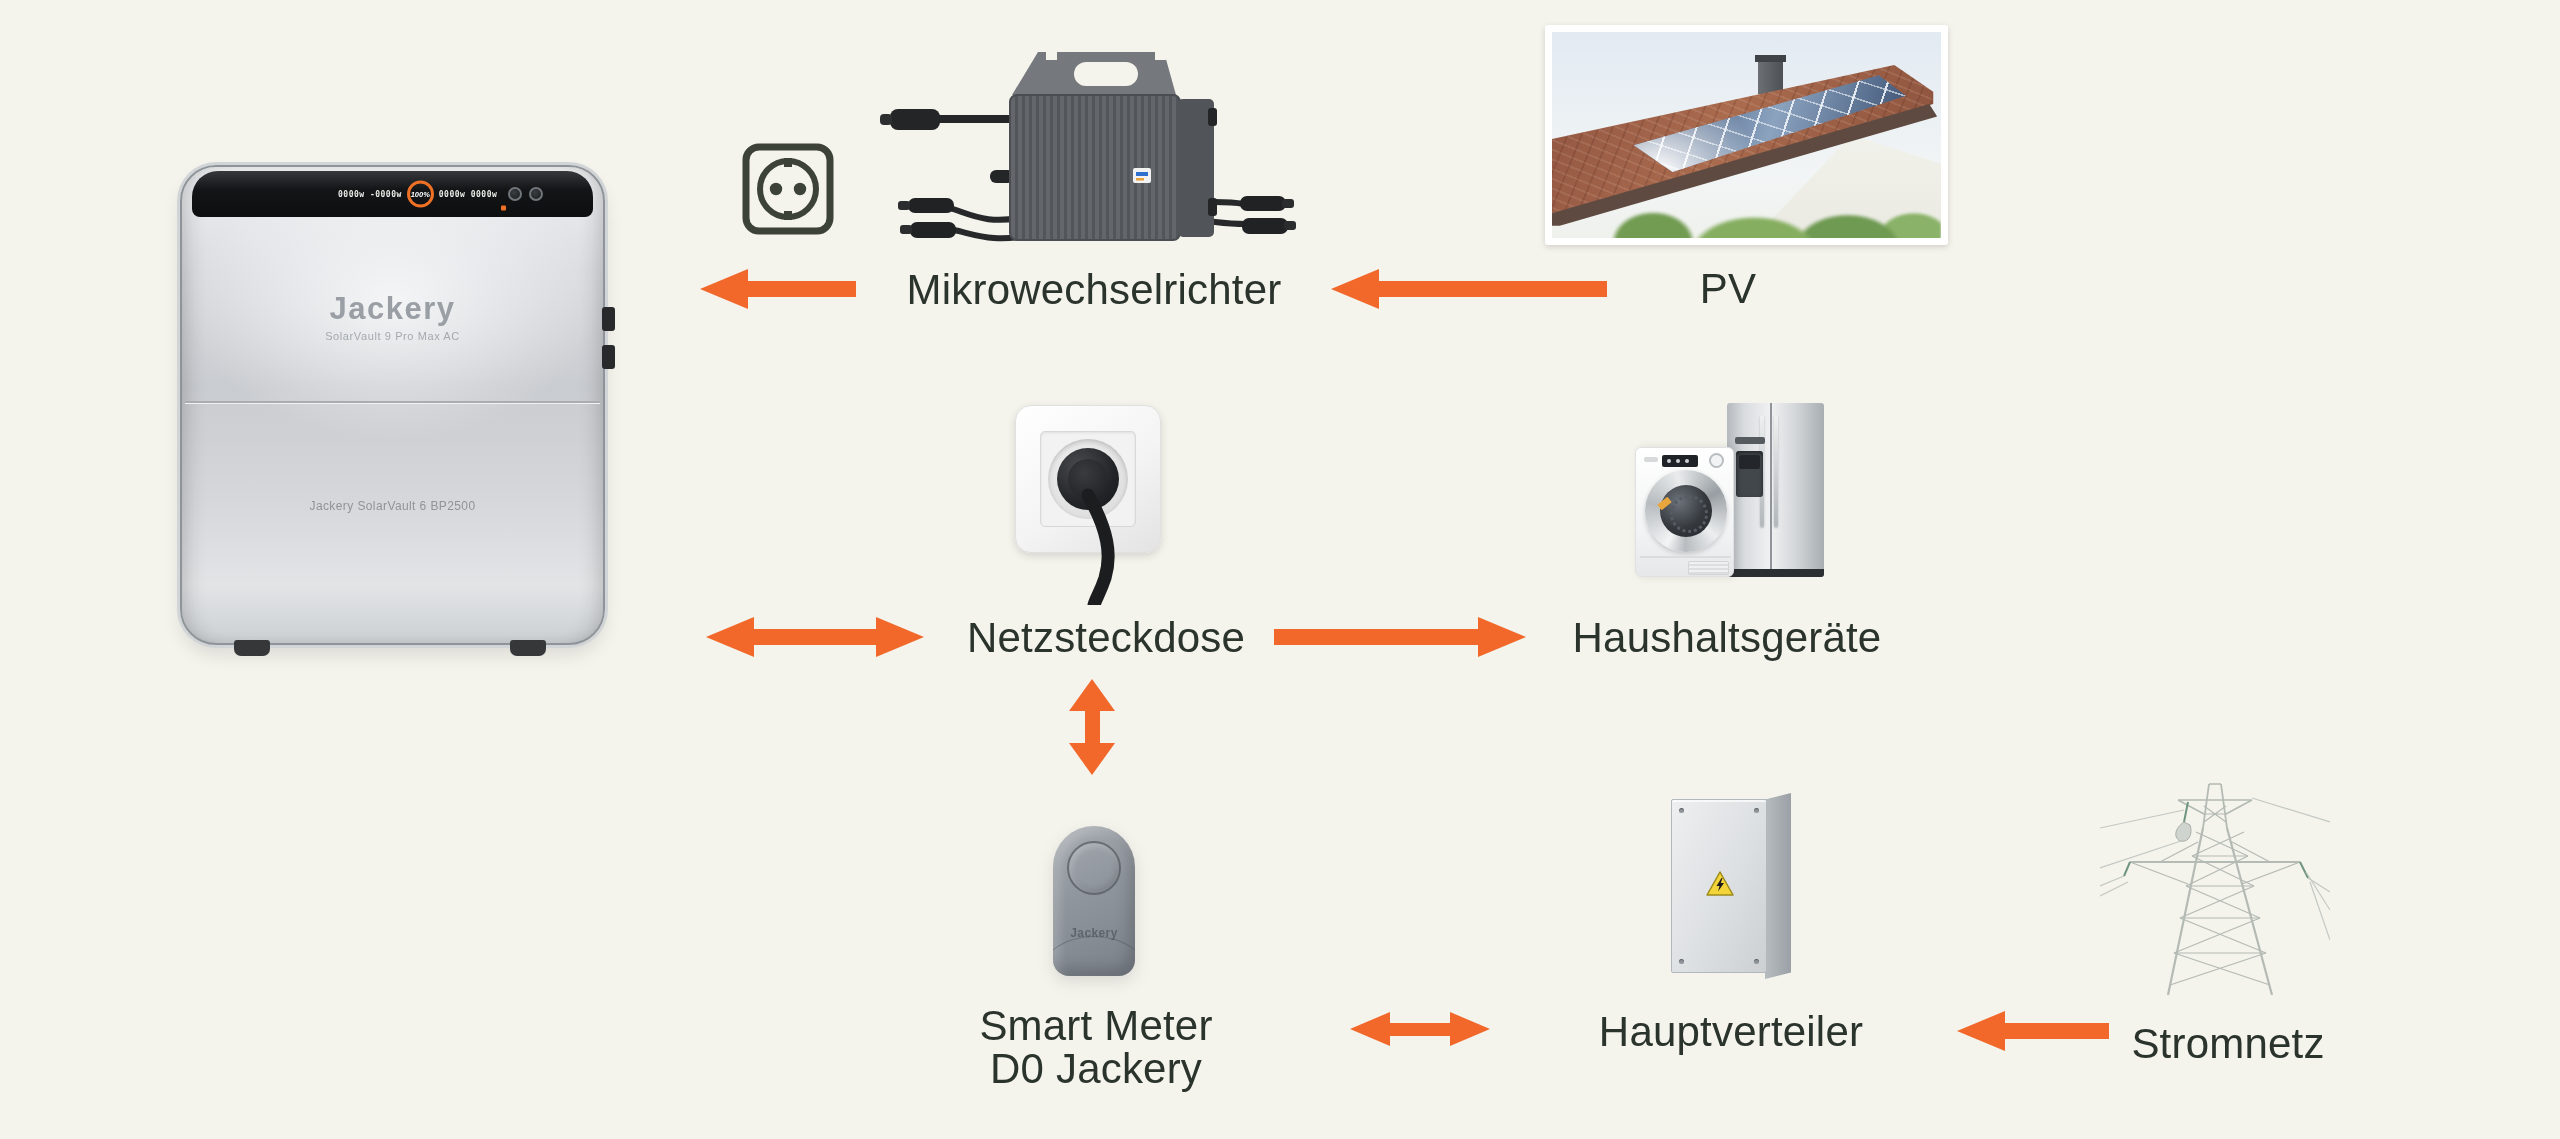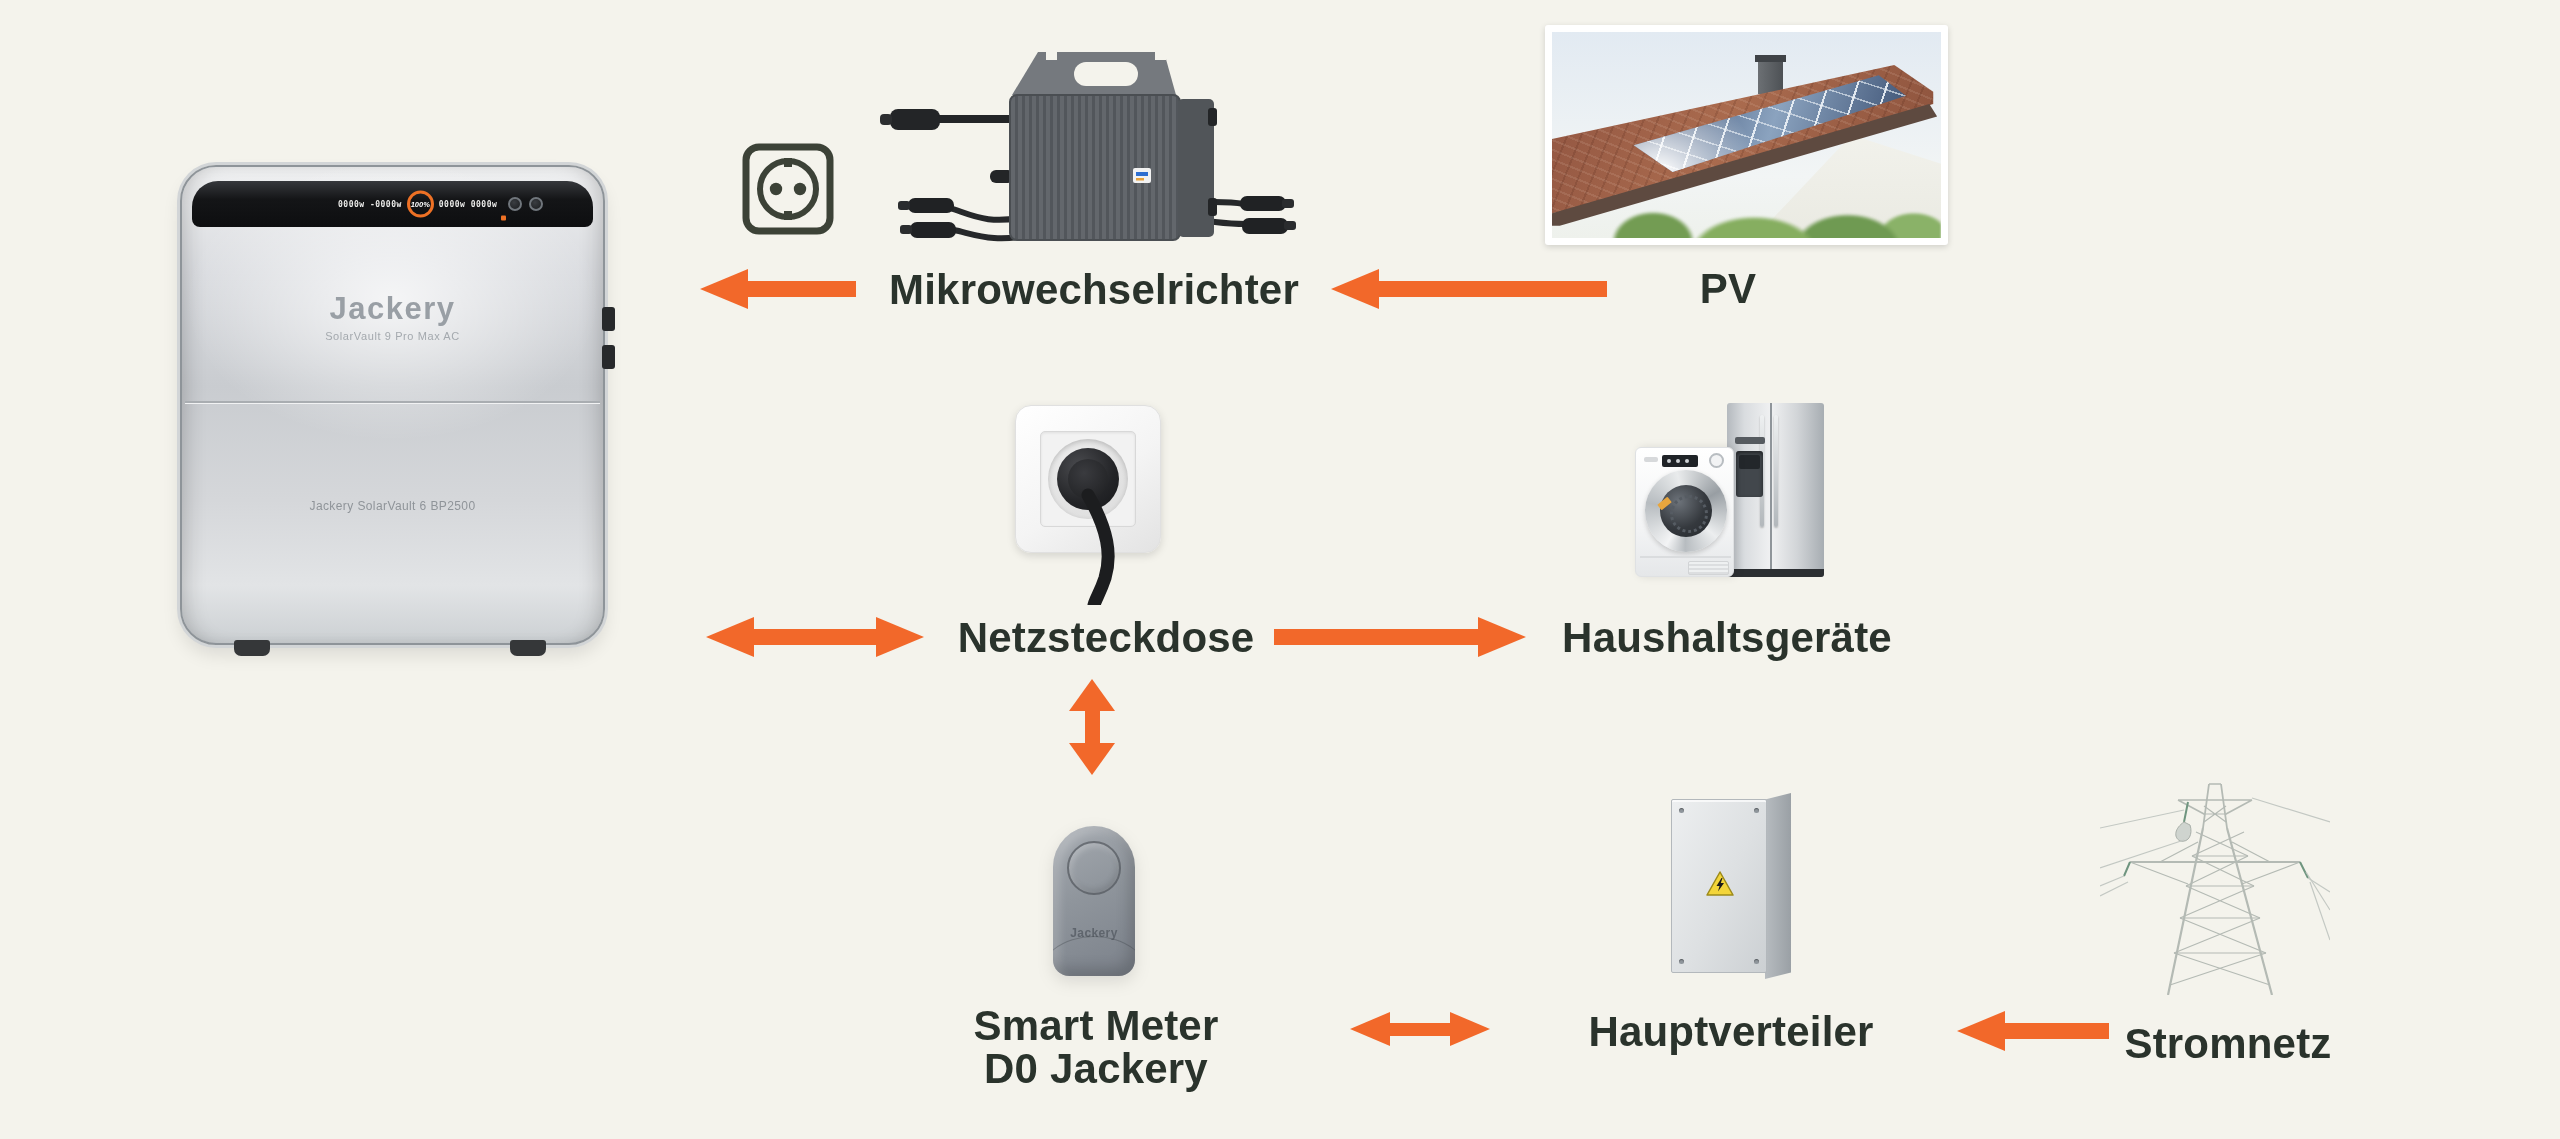"0000w -0000w" .bat-bezel { top: 14px -> 4px }
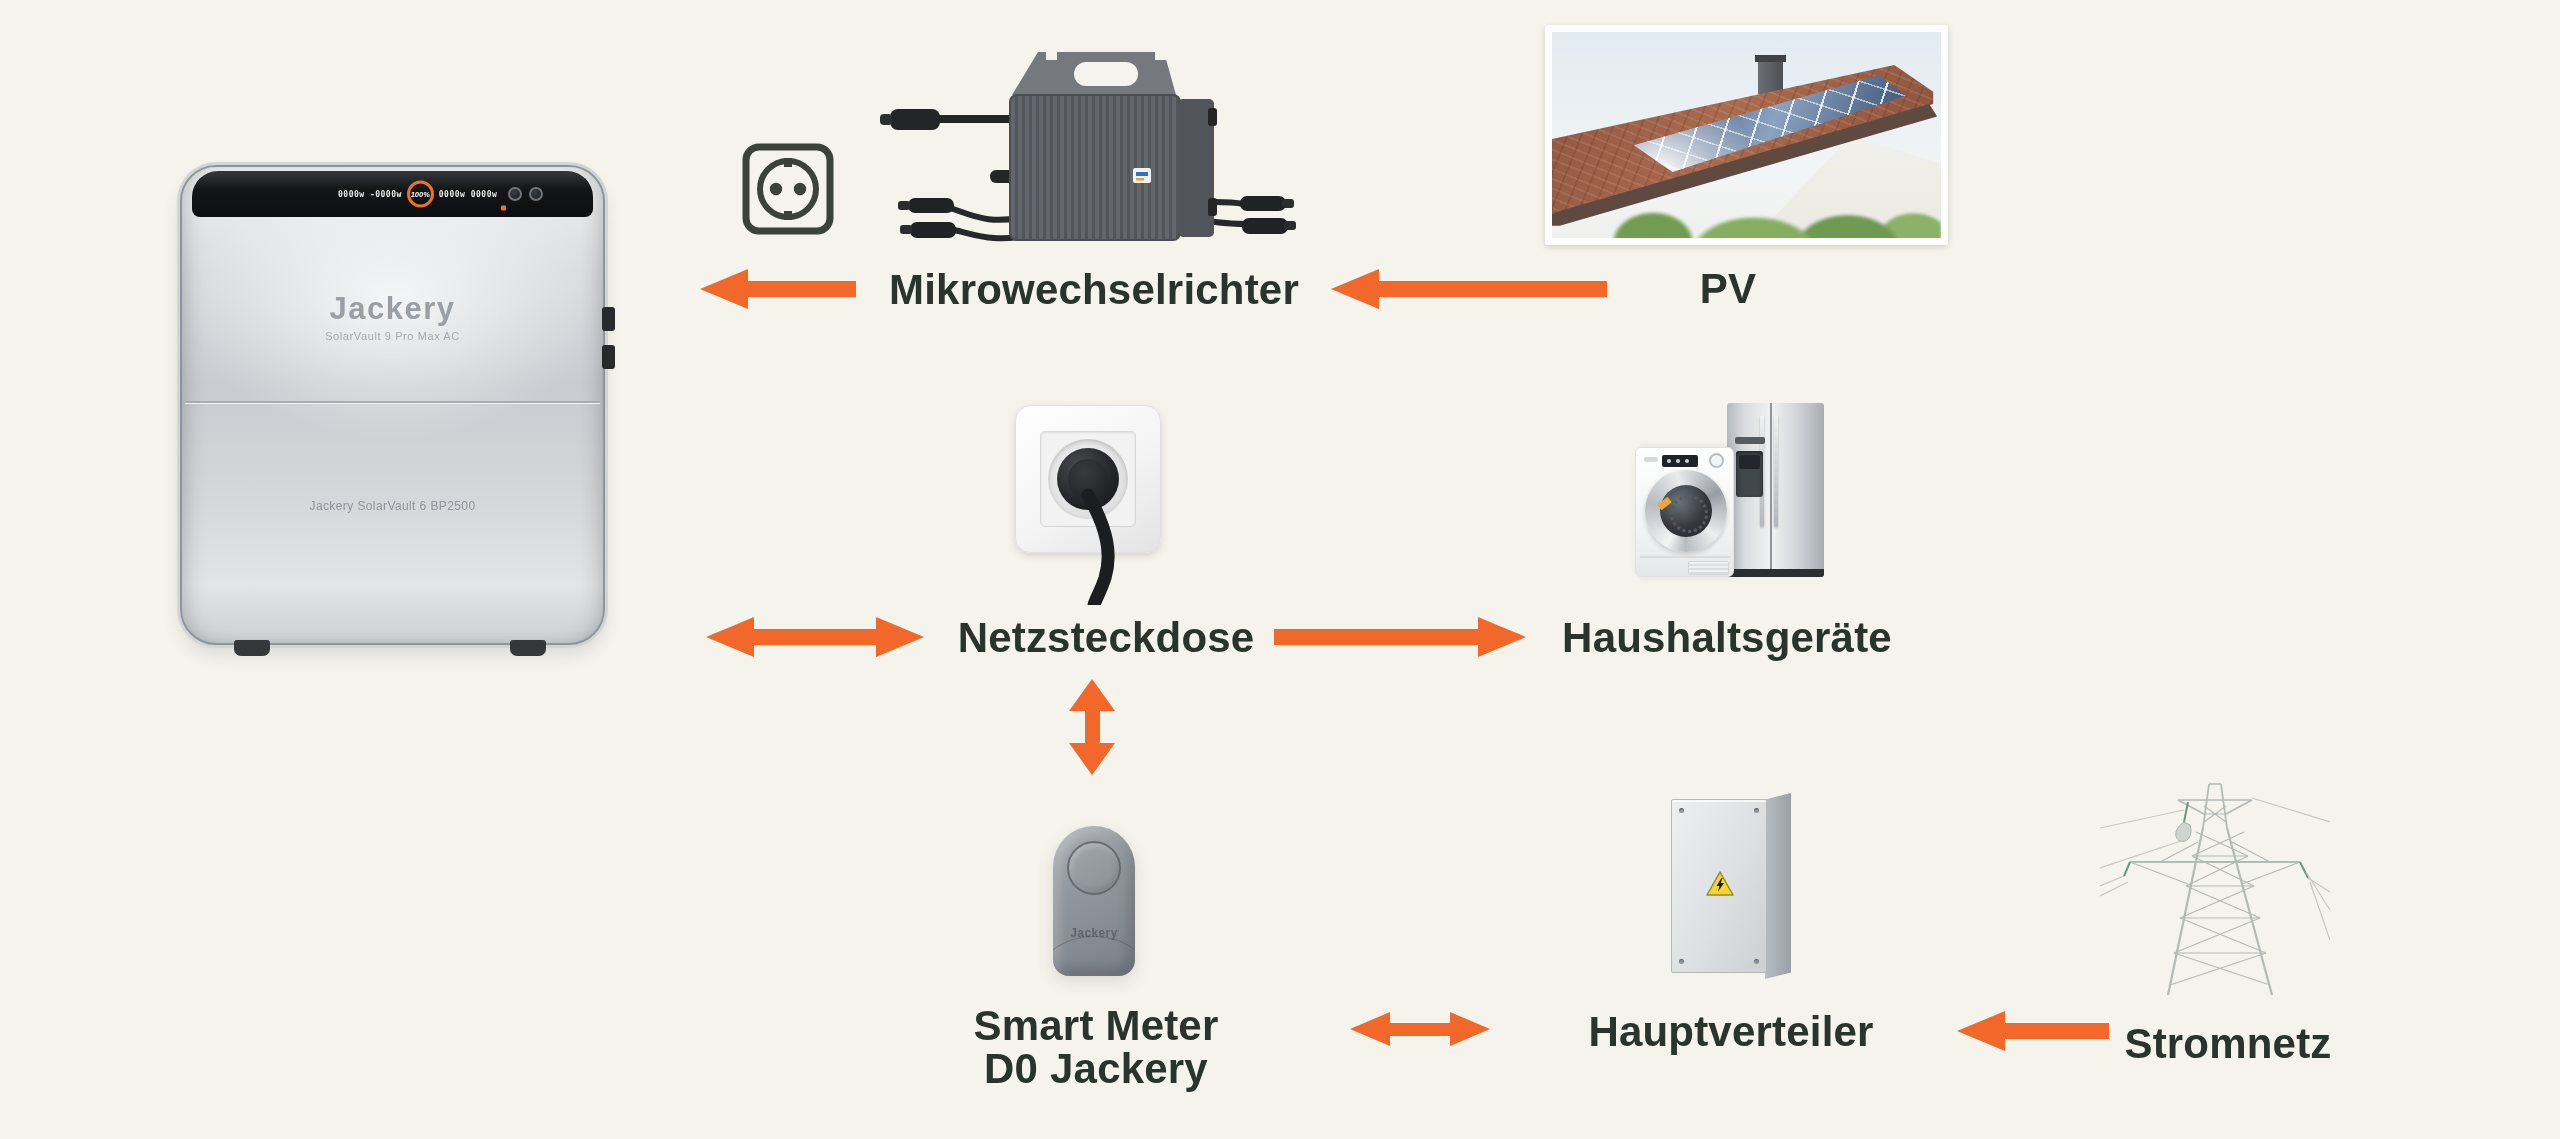"Mikrowechselrichter" .lbl { font-weight: 700 -> 400 }
